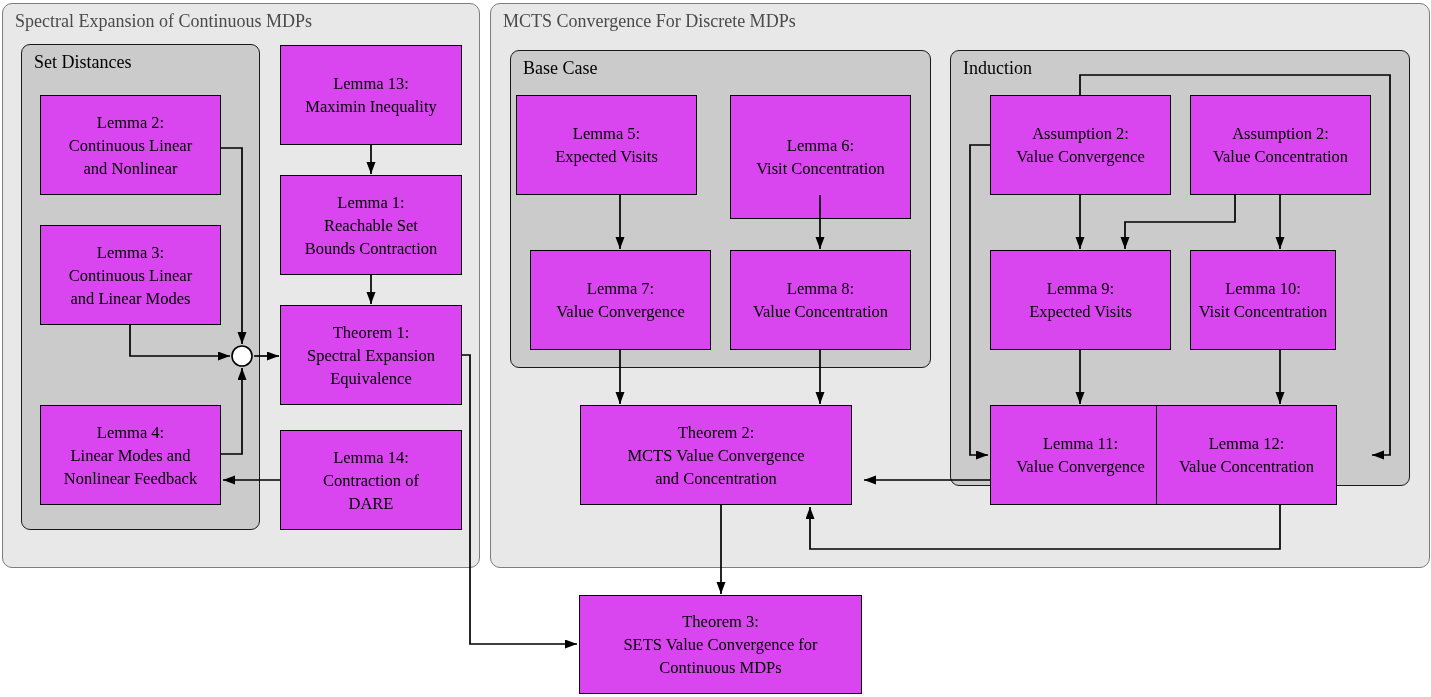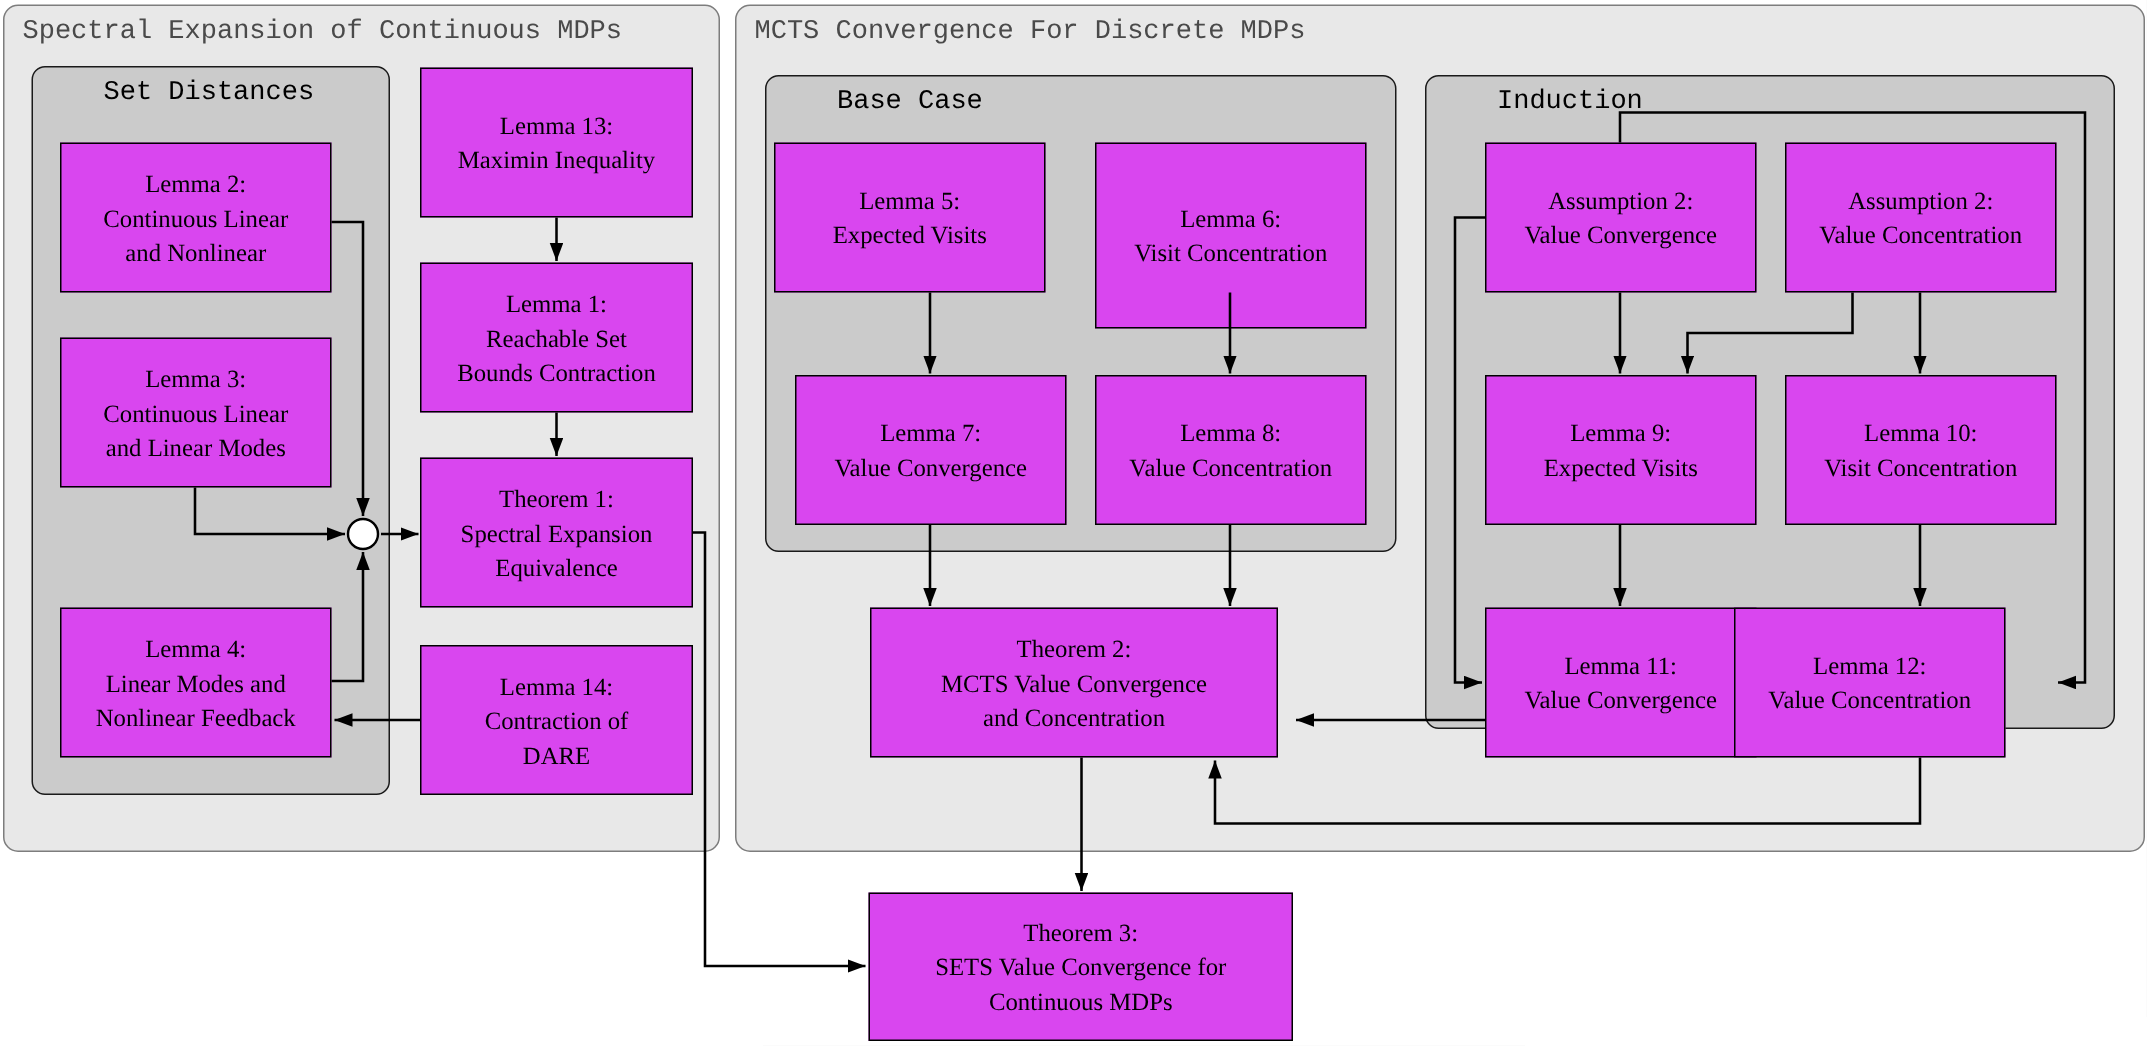"Spectral Expansion of Continuous MDPs" .group-title { font-family: Liberation Mono, monospace -> none }
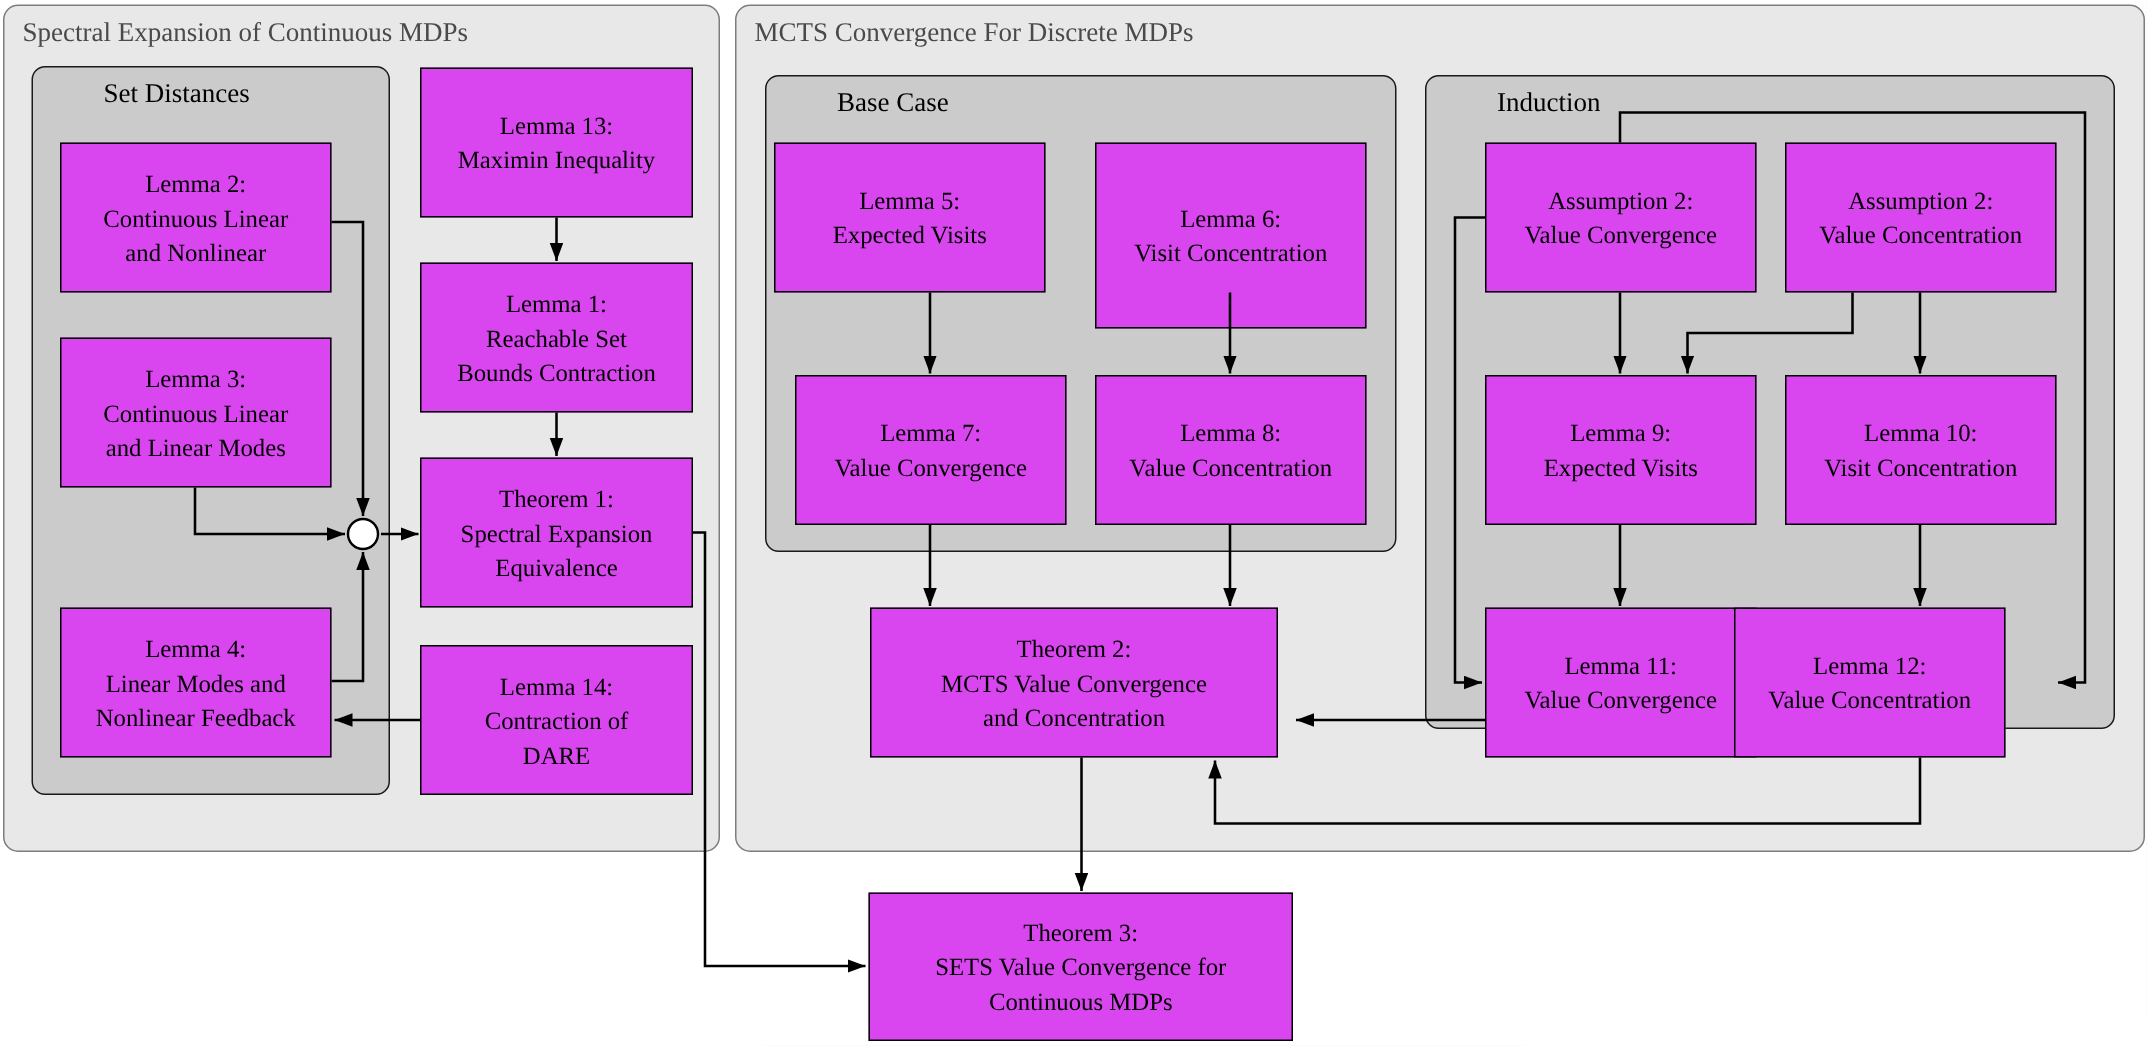"Set Distances" .inner-title { margin-left: 35px -> none }
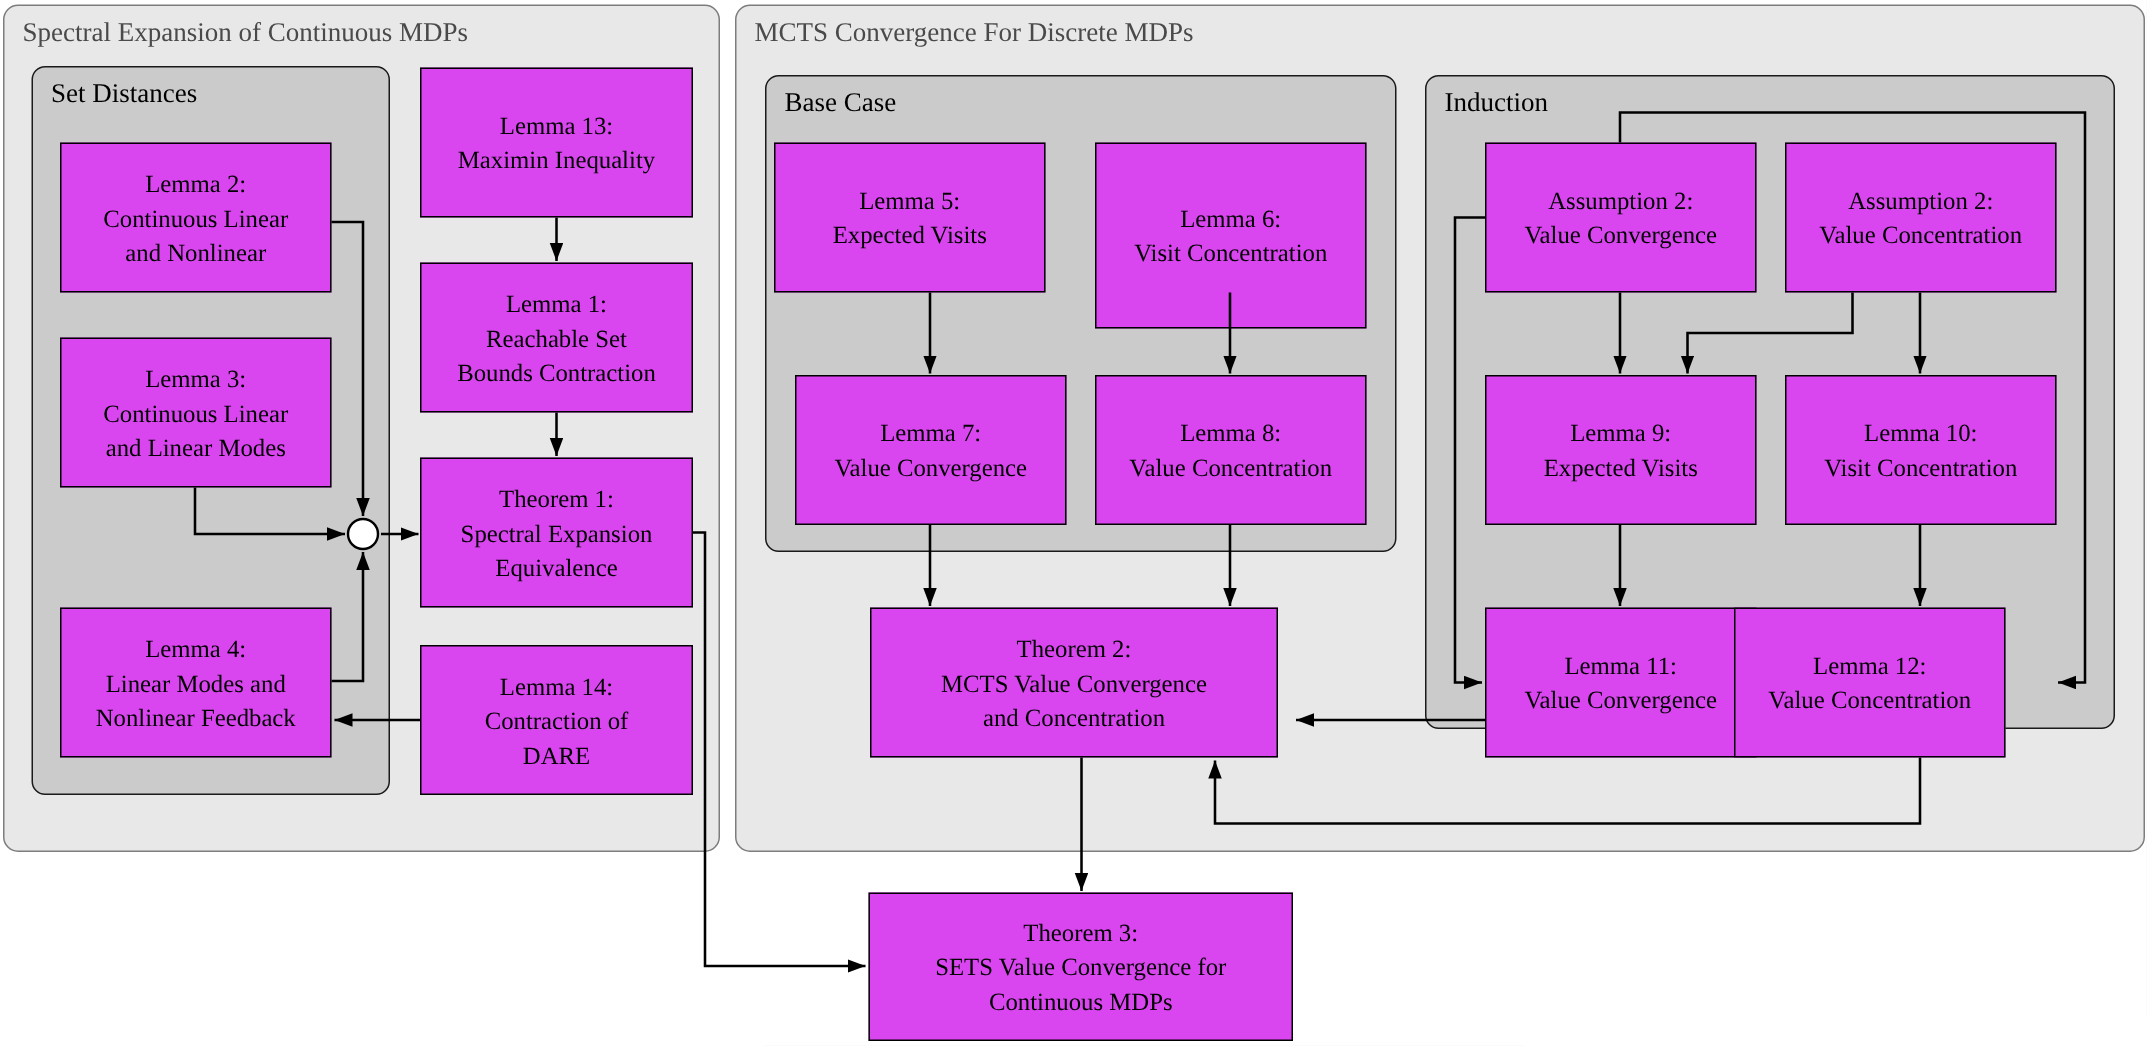"Lemma 10:" div.node { width: 181px -> 146px }
